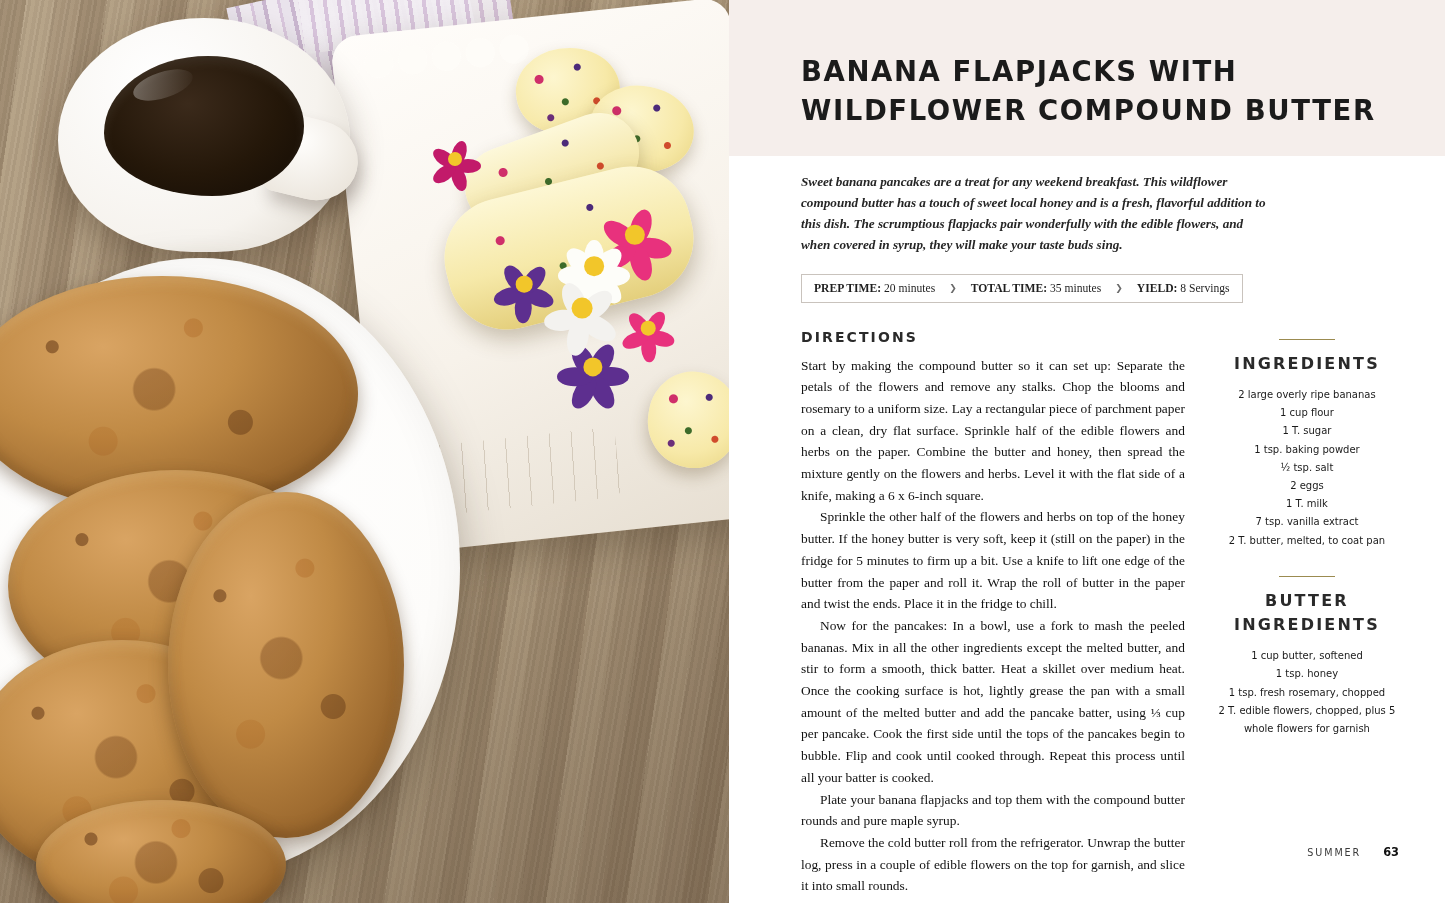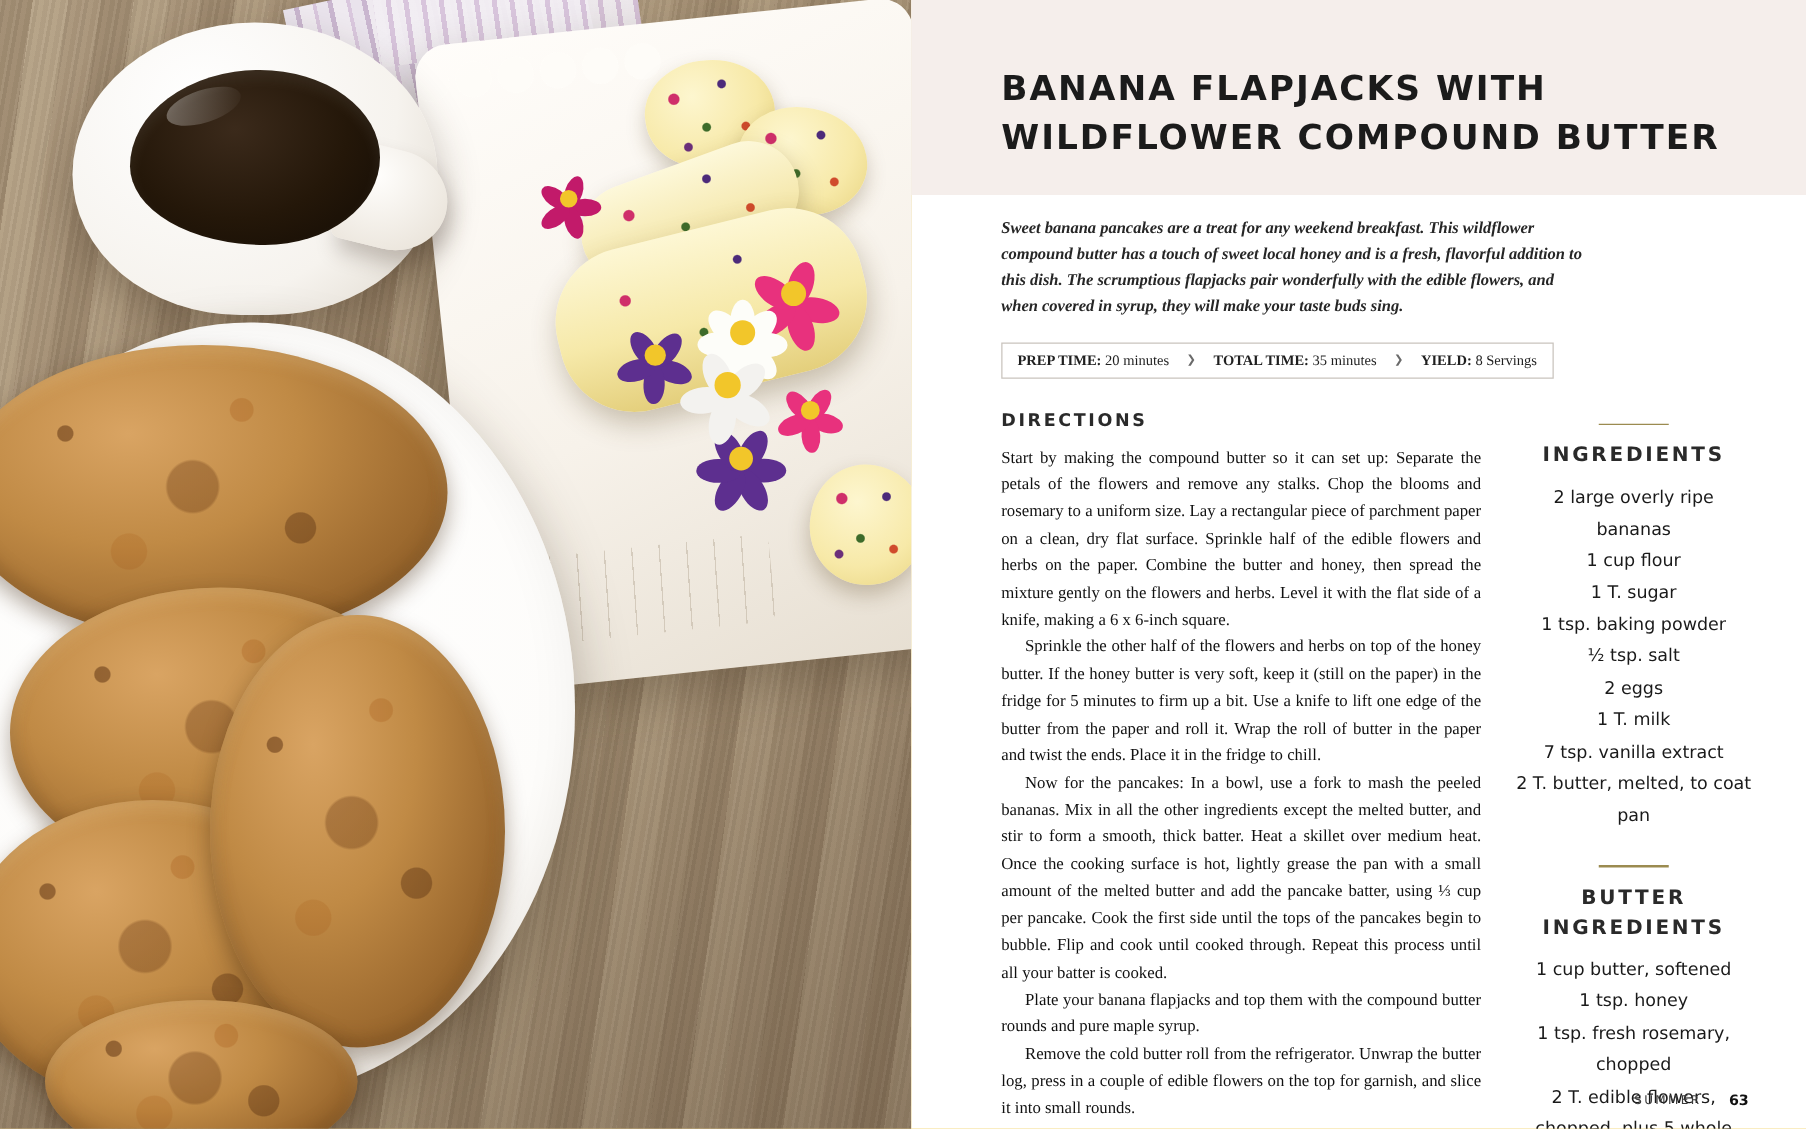"BANANA FLAPJACKS WITH WILDFLOWER" .page { background: #eab308 -> #7dd3fc }
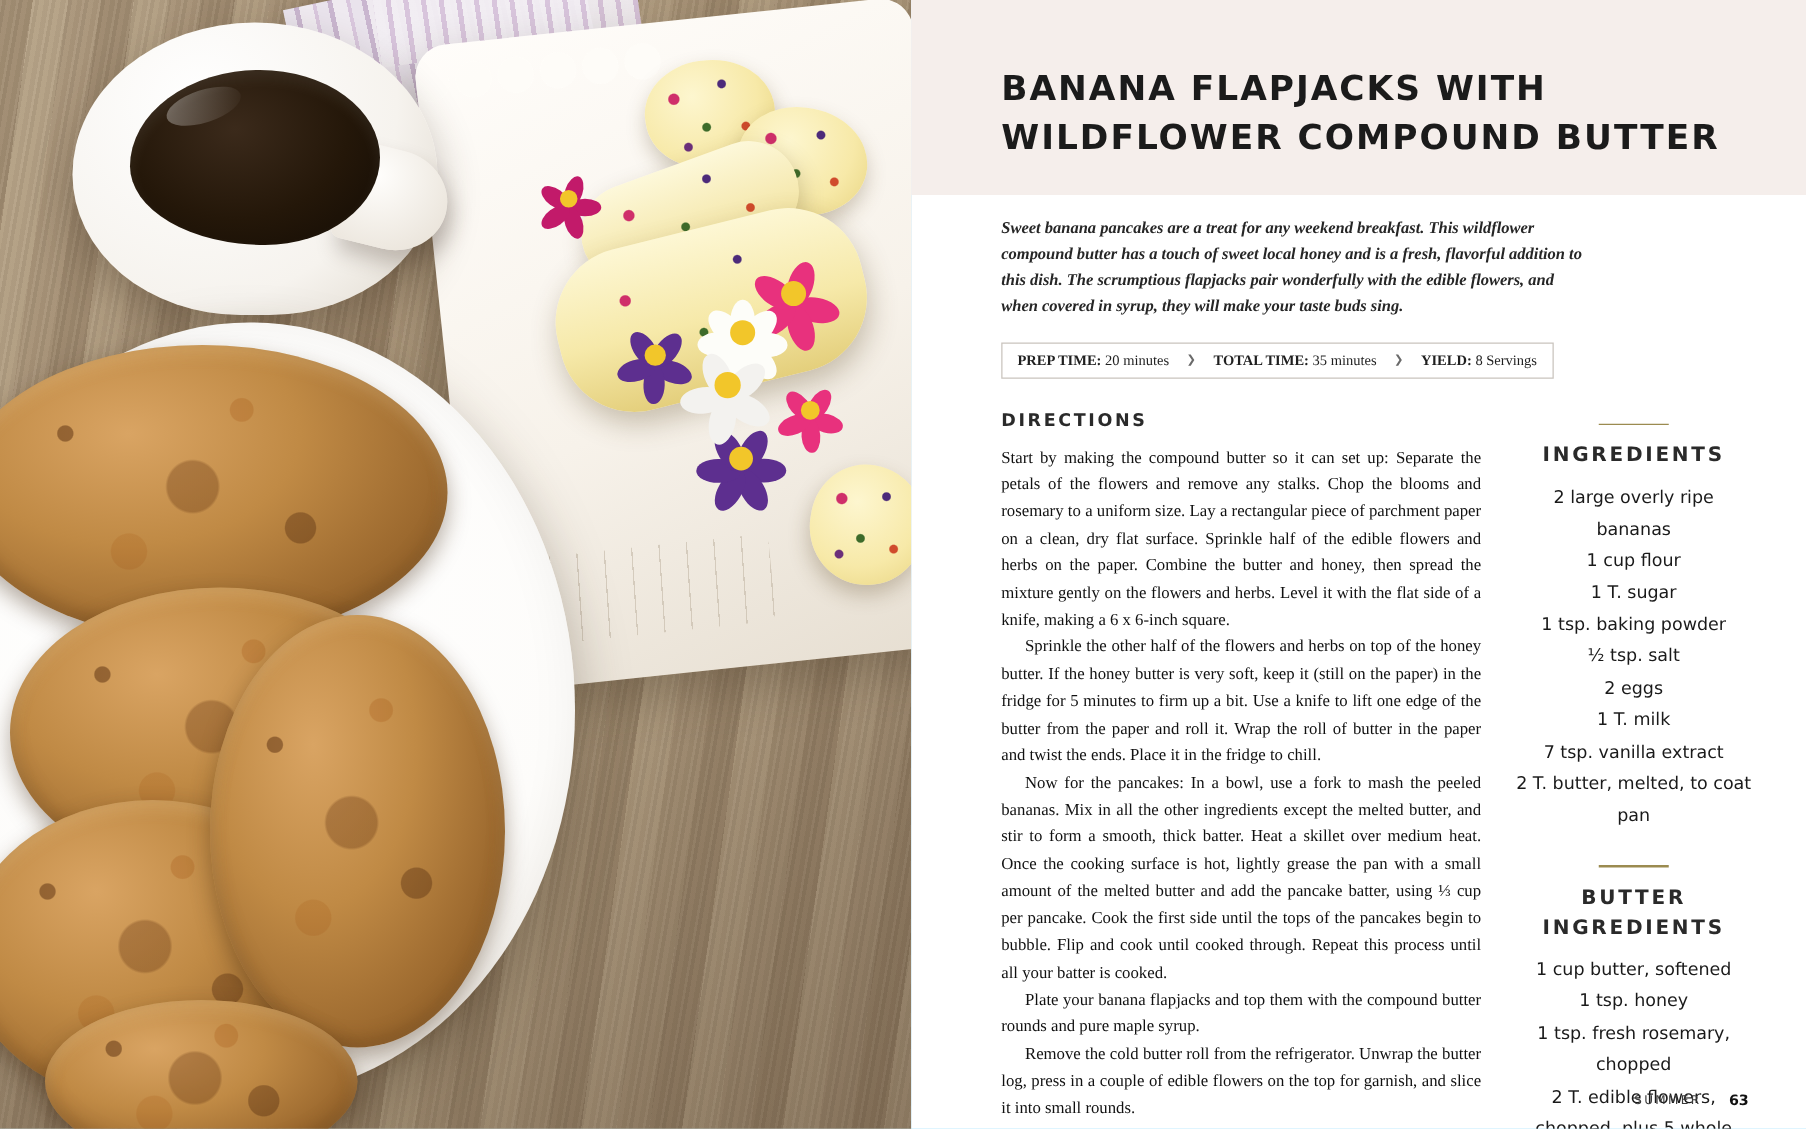"2 large overly ripe bananas" .ing-list li { font-size: 14px -> 10px }
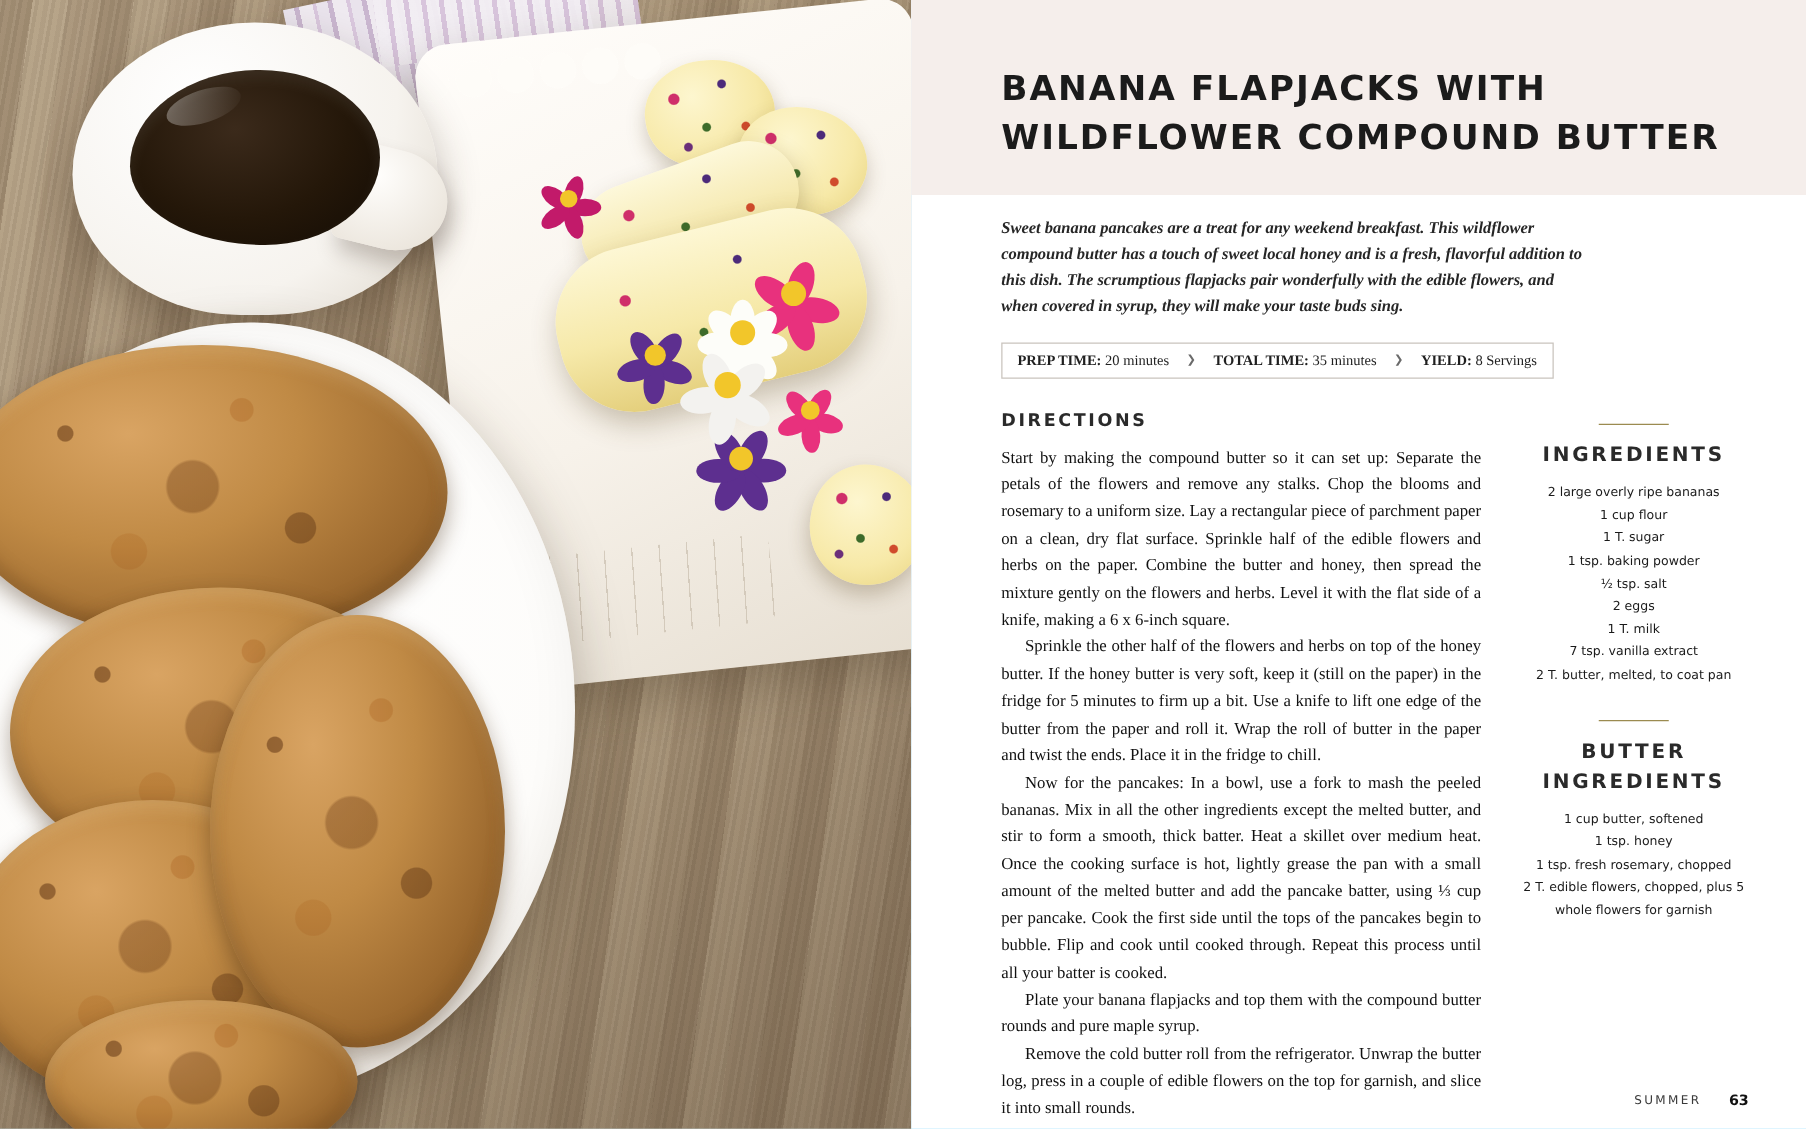"SUMMER" .footer { bottom: 16px -> 44px }
